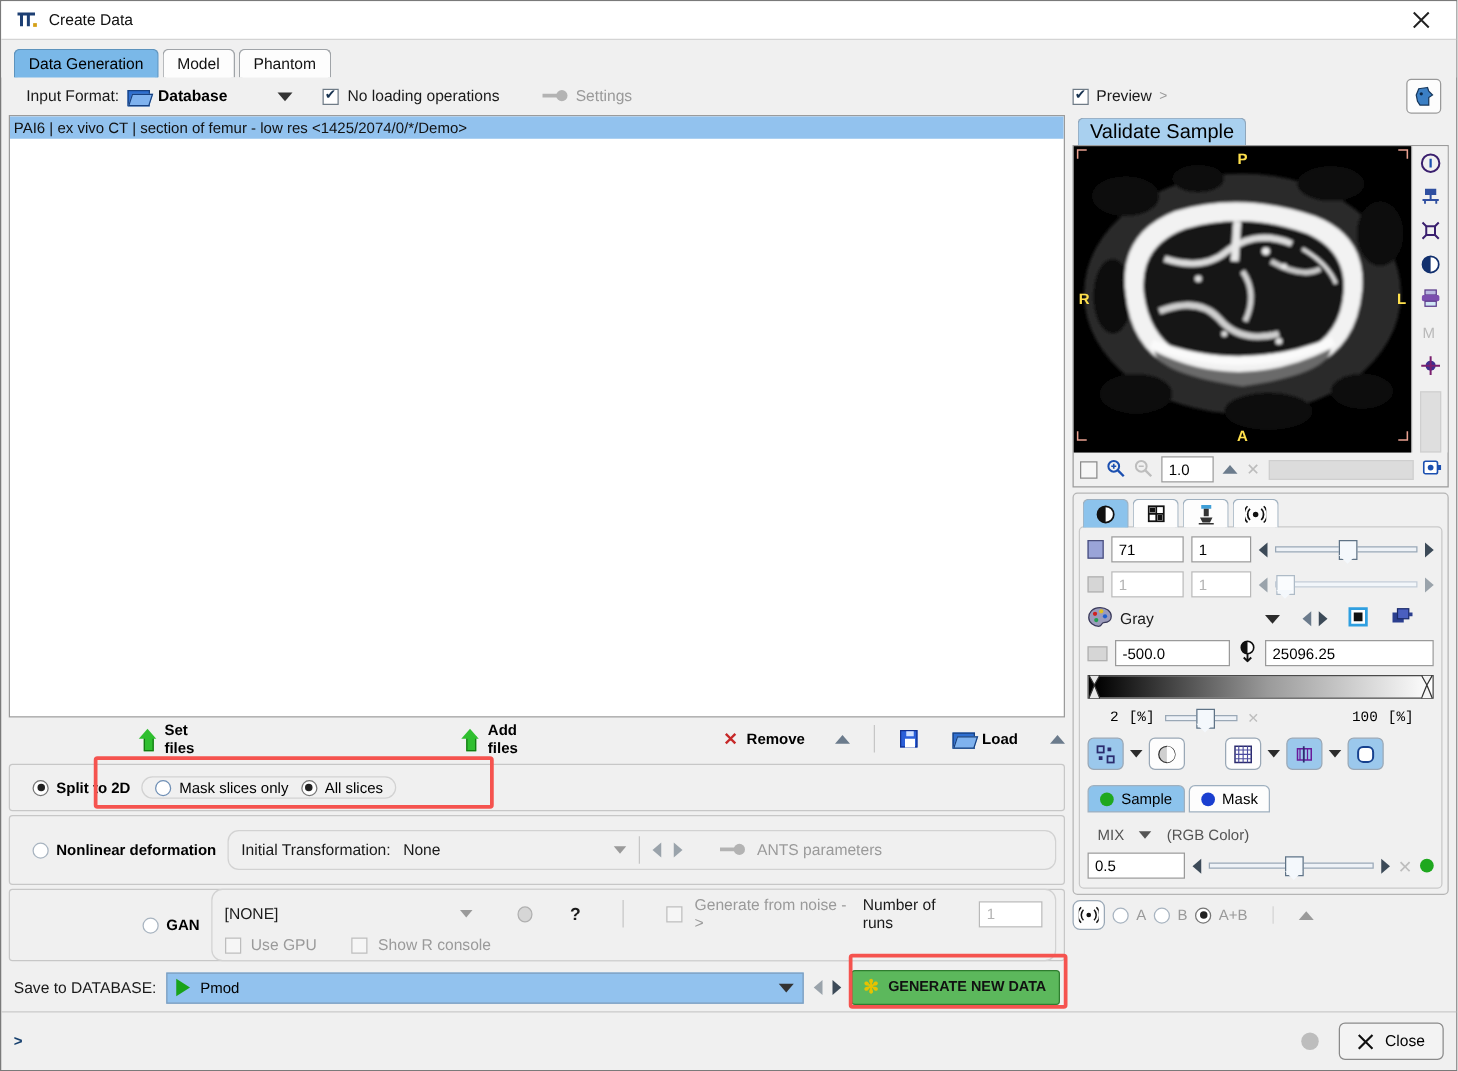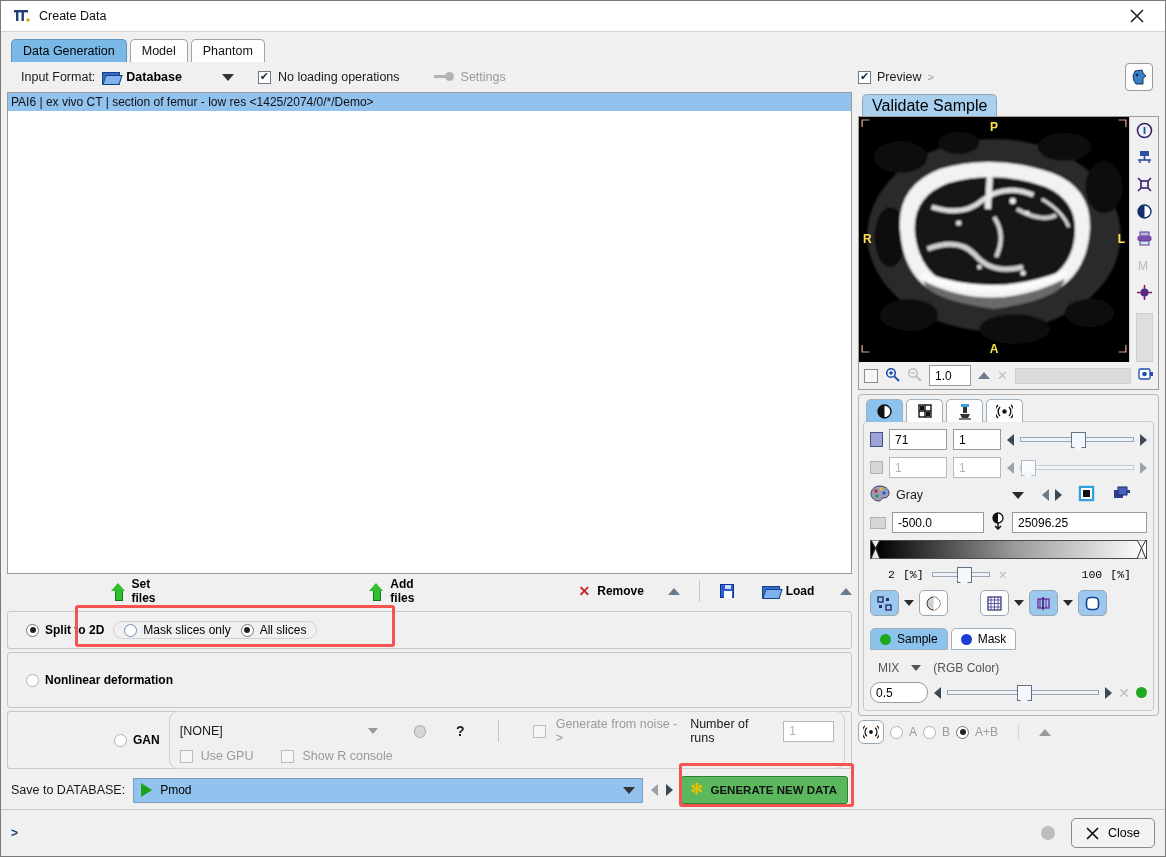"Initial Transformation:" div.subpanel { html: none -> <div> <span>Initial Transformation:</span> <span>None</span> <span></span> <span></span> <span></span> <span></span> <span></span> <span></span> <span></span> <span>ANTS parameters</span> <span></span> </div> }
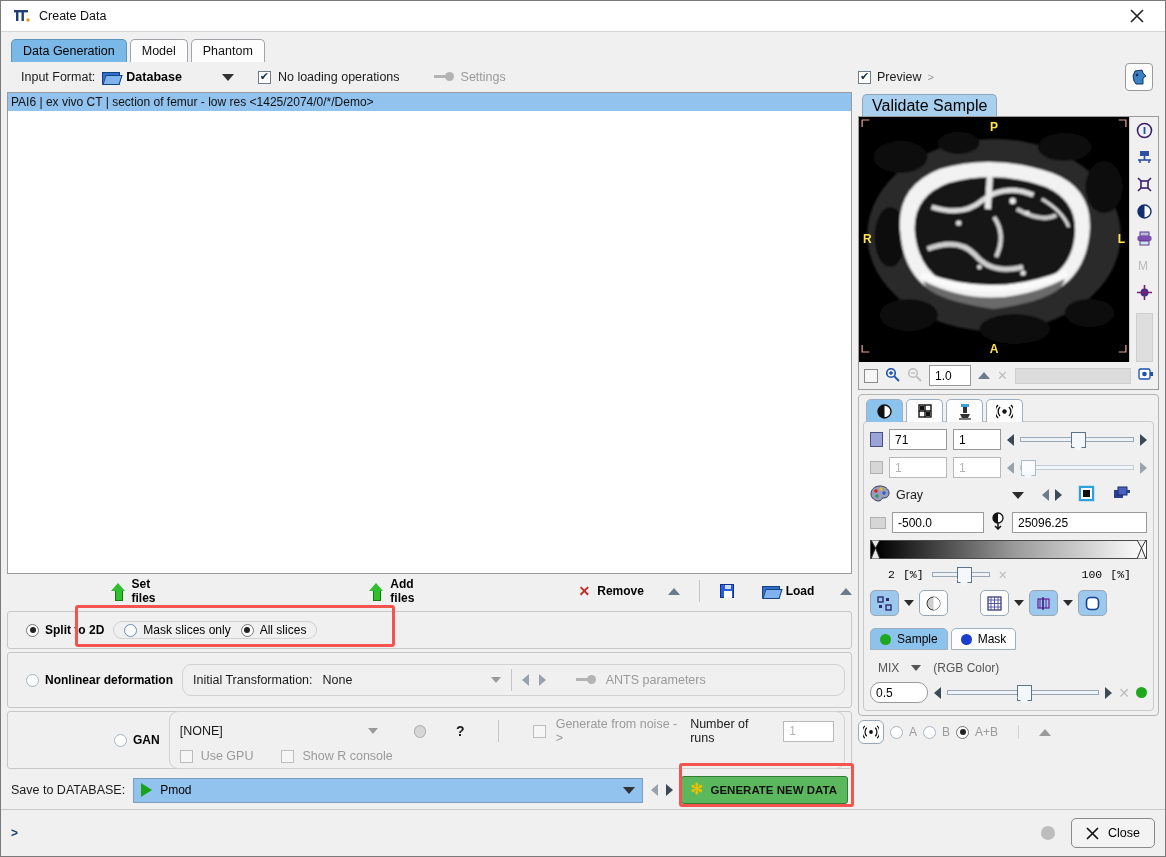"0.5" span.txtbox { border-radius: 10px -> none; width: 58px -> 78px }
